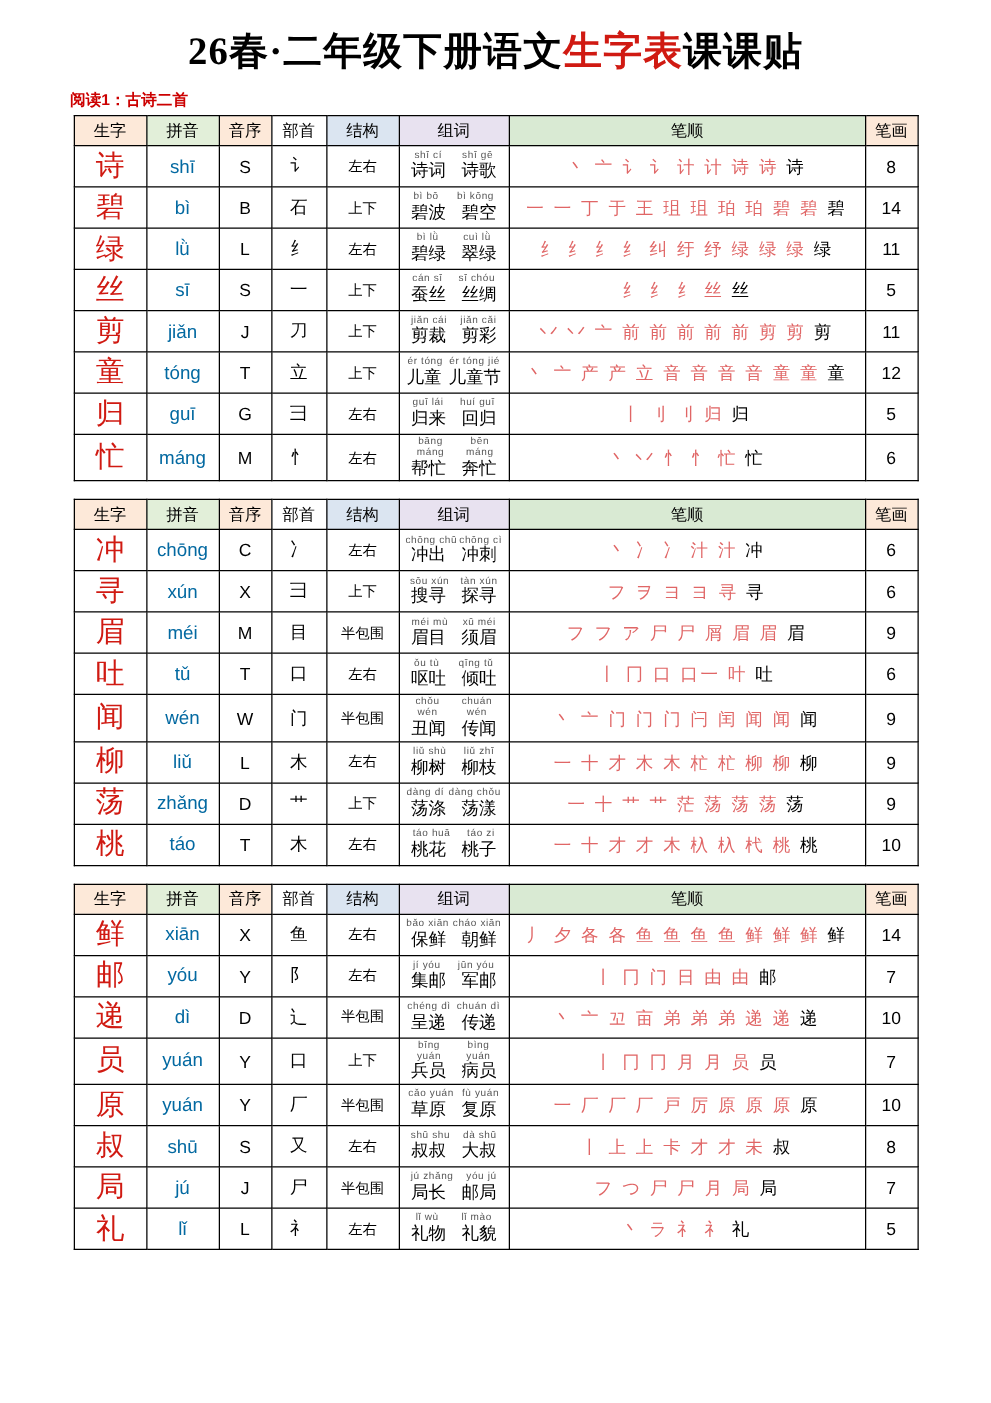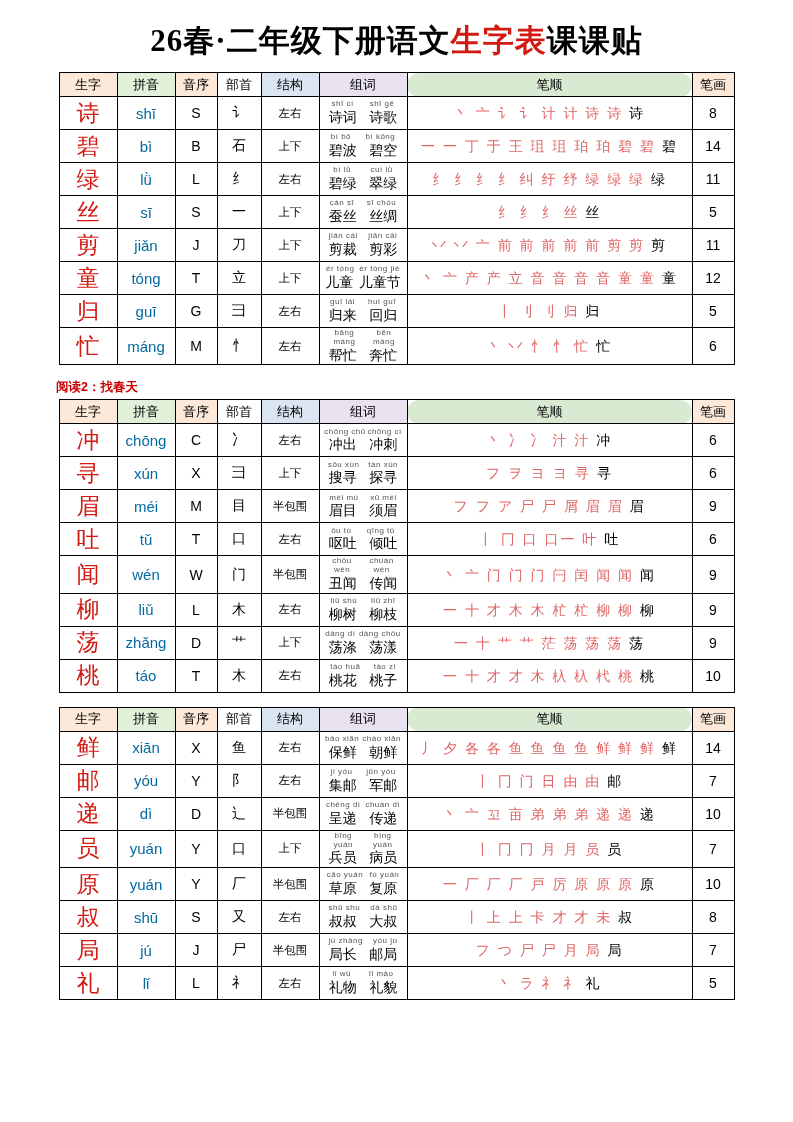"阅读1：古诗二首" div.section-heading { html: none -> <div>阅读1：古诗二首</div> }
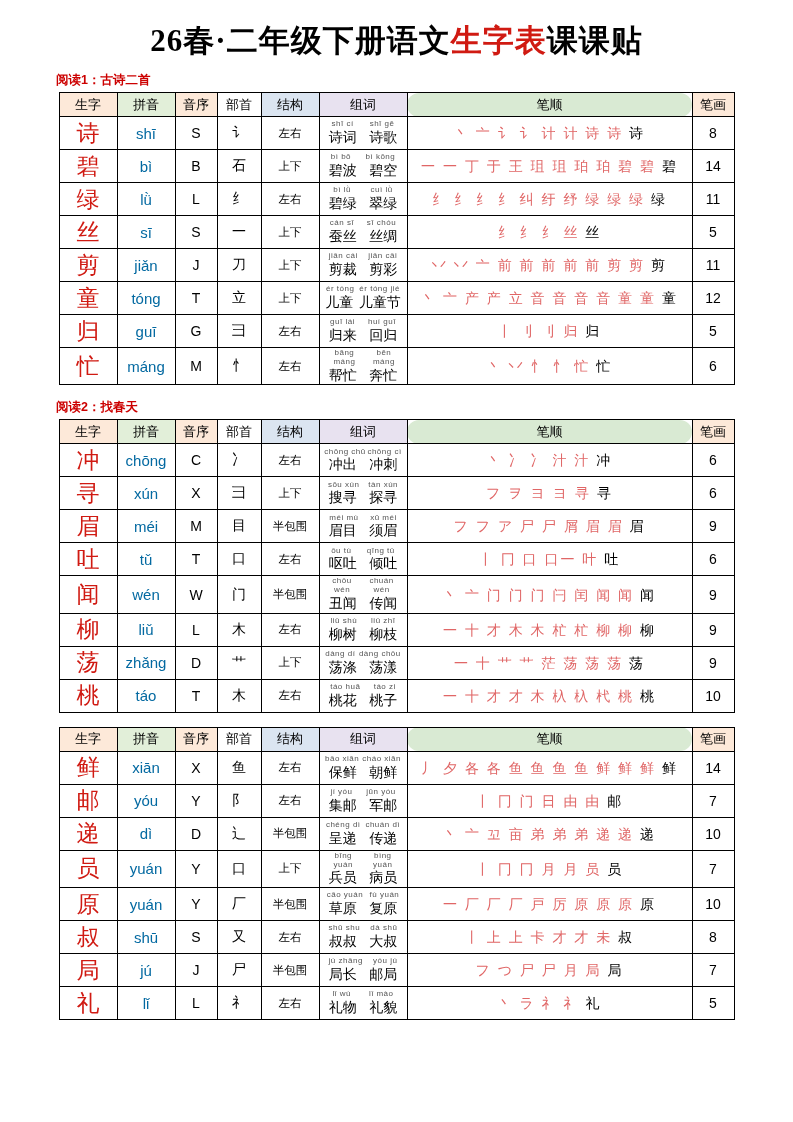"笔顺" .h-bsun { border-radius: 12px -> none }
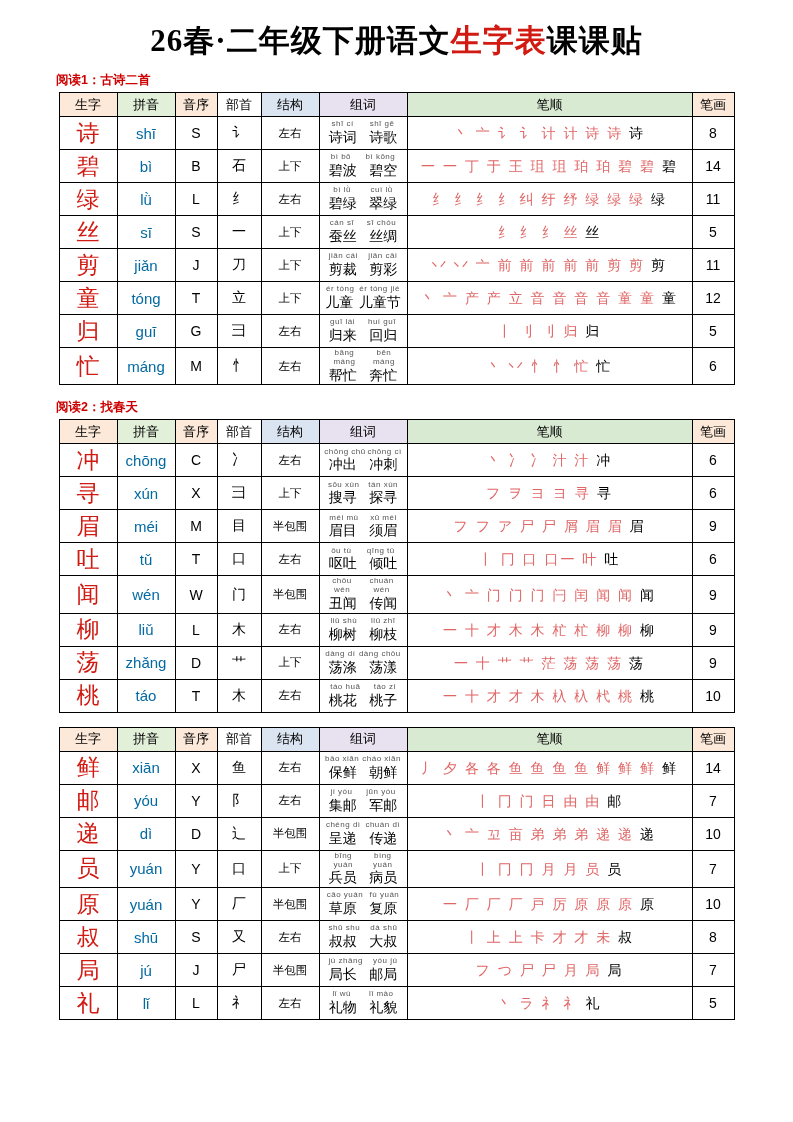"阅读2：找春天" div.section-heading { html: <div>阅读2：找春天</div> -> none }
